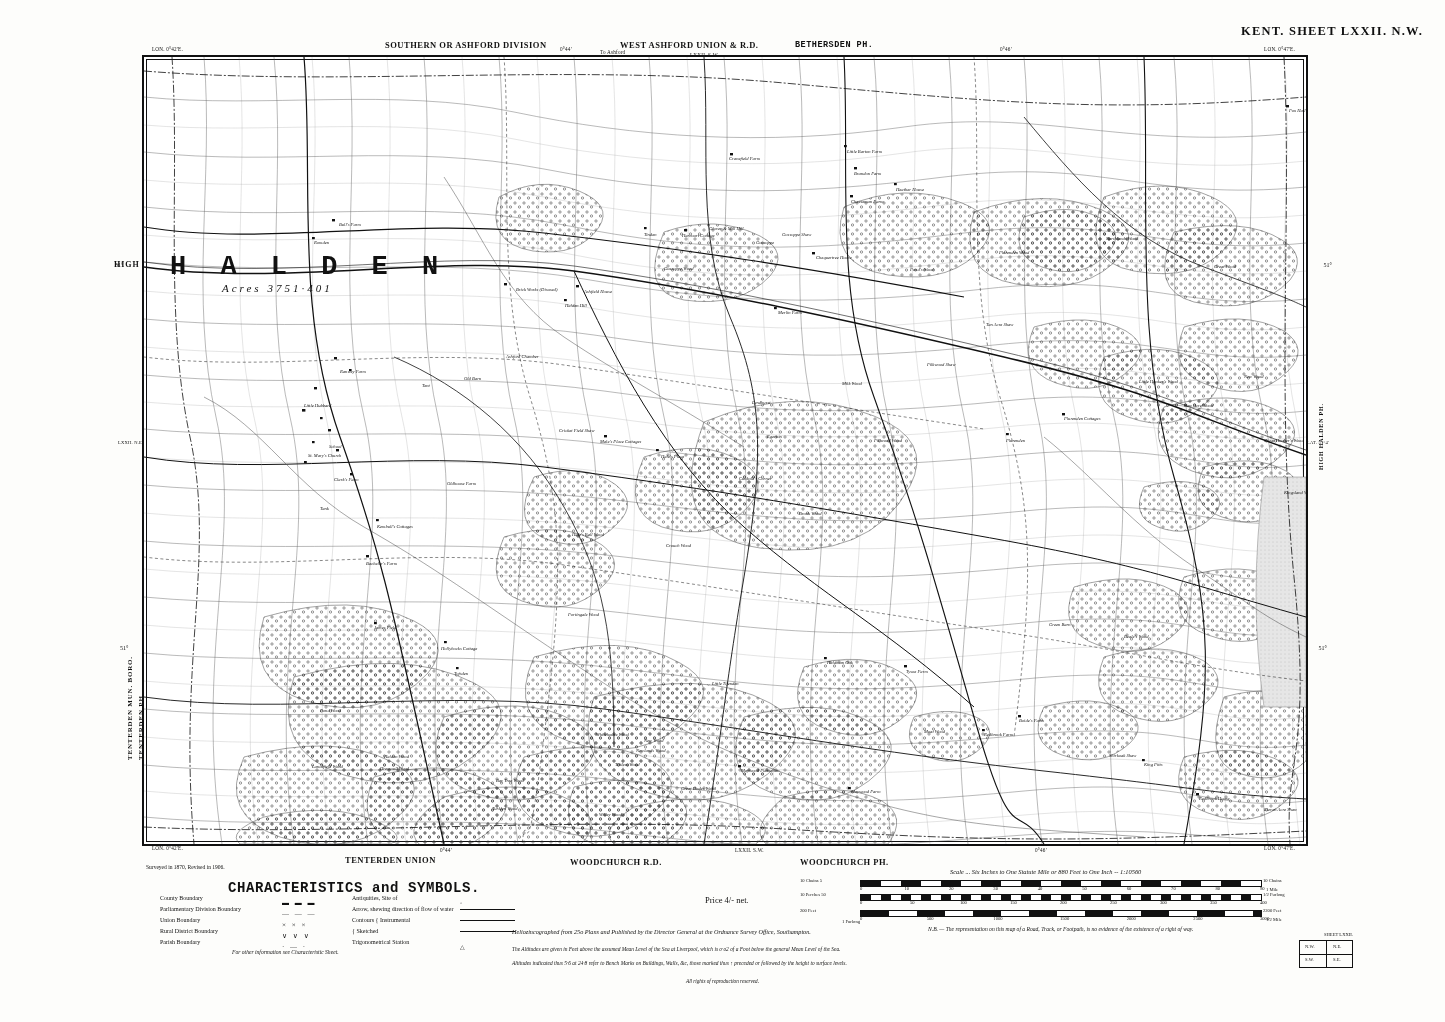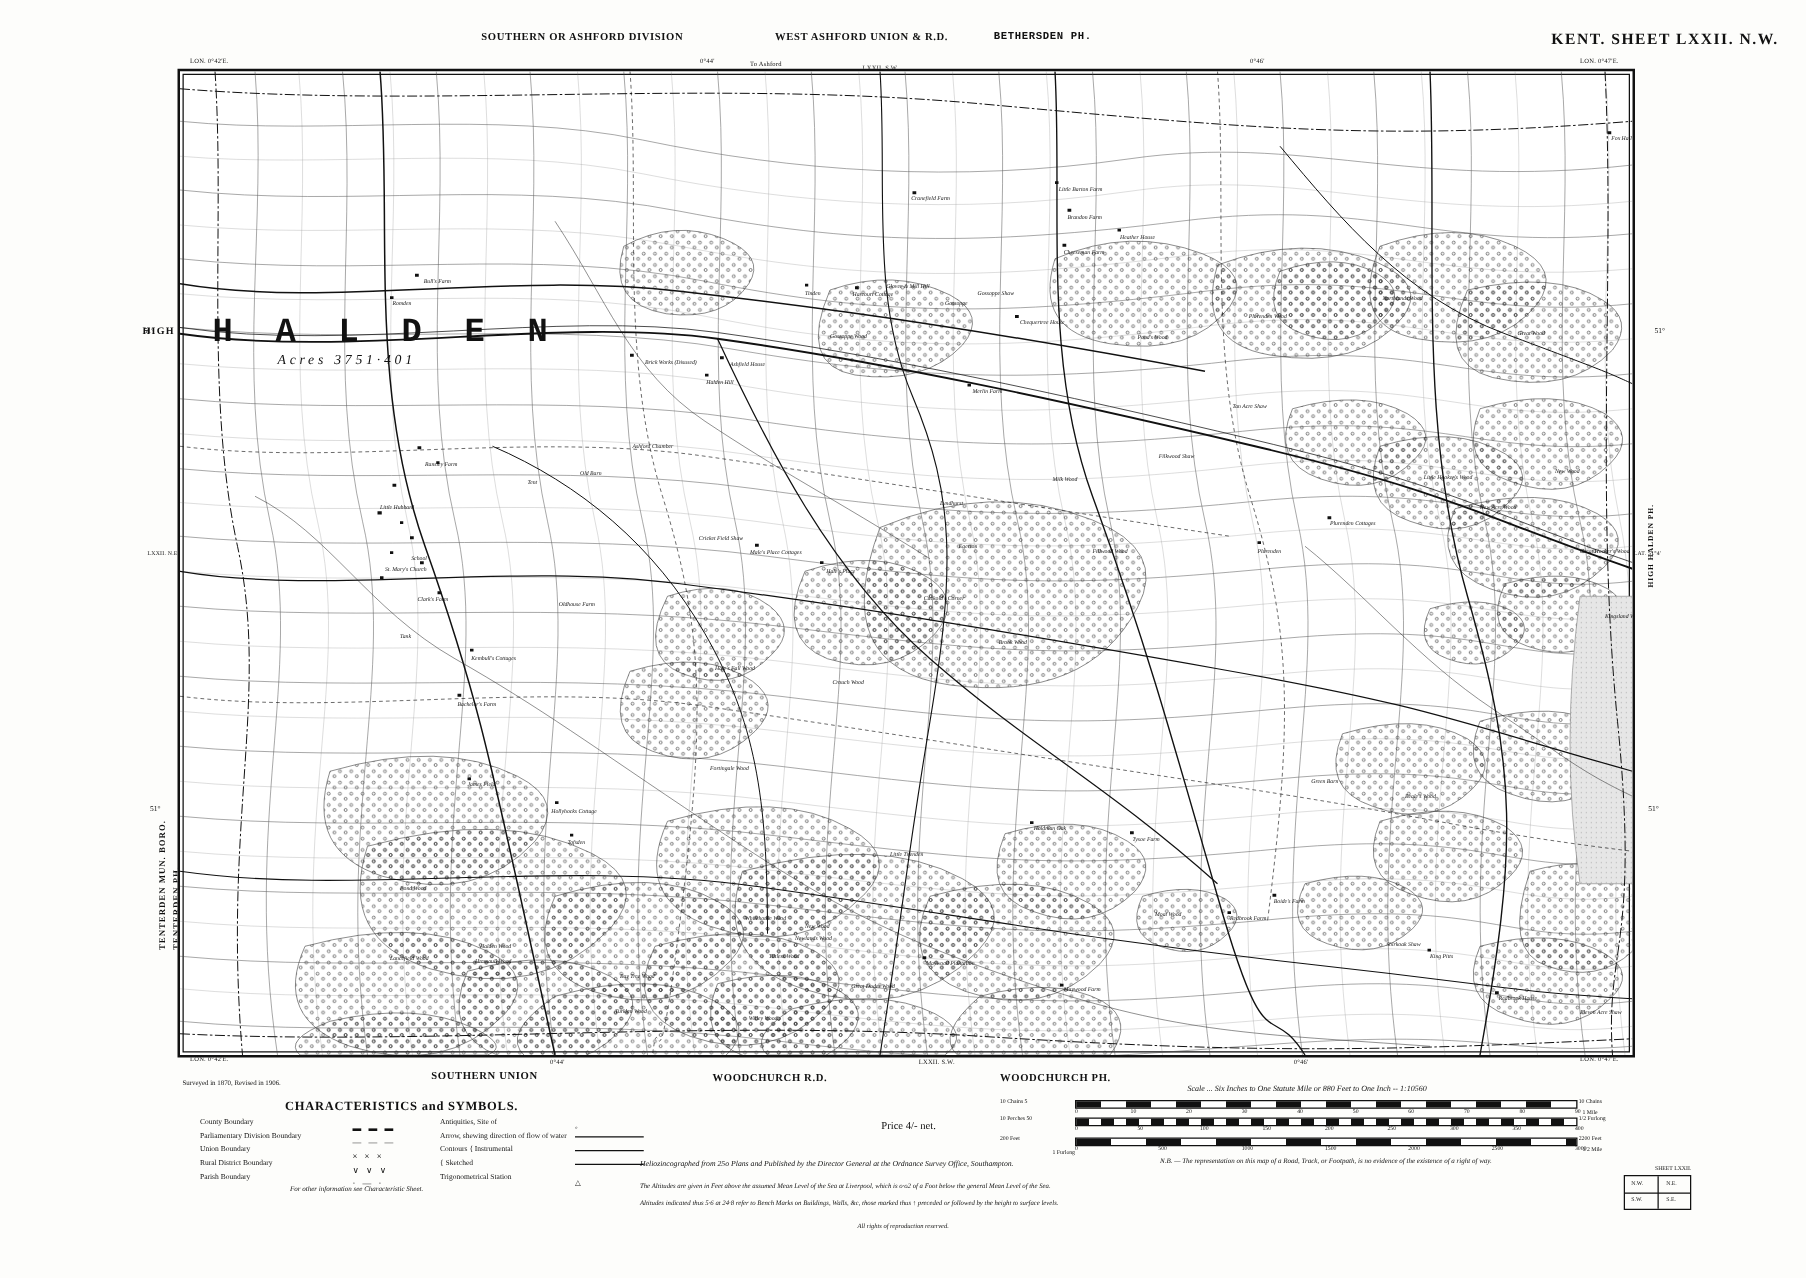"SOUTHERN OR ASHFORD DIVISION" .top-labels { top: 24px -> 40px }
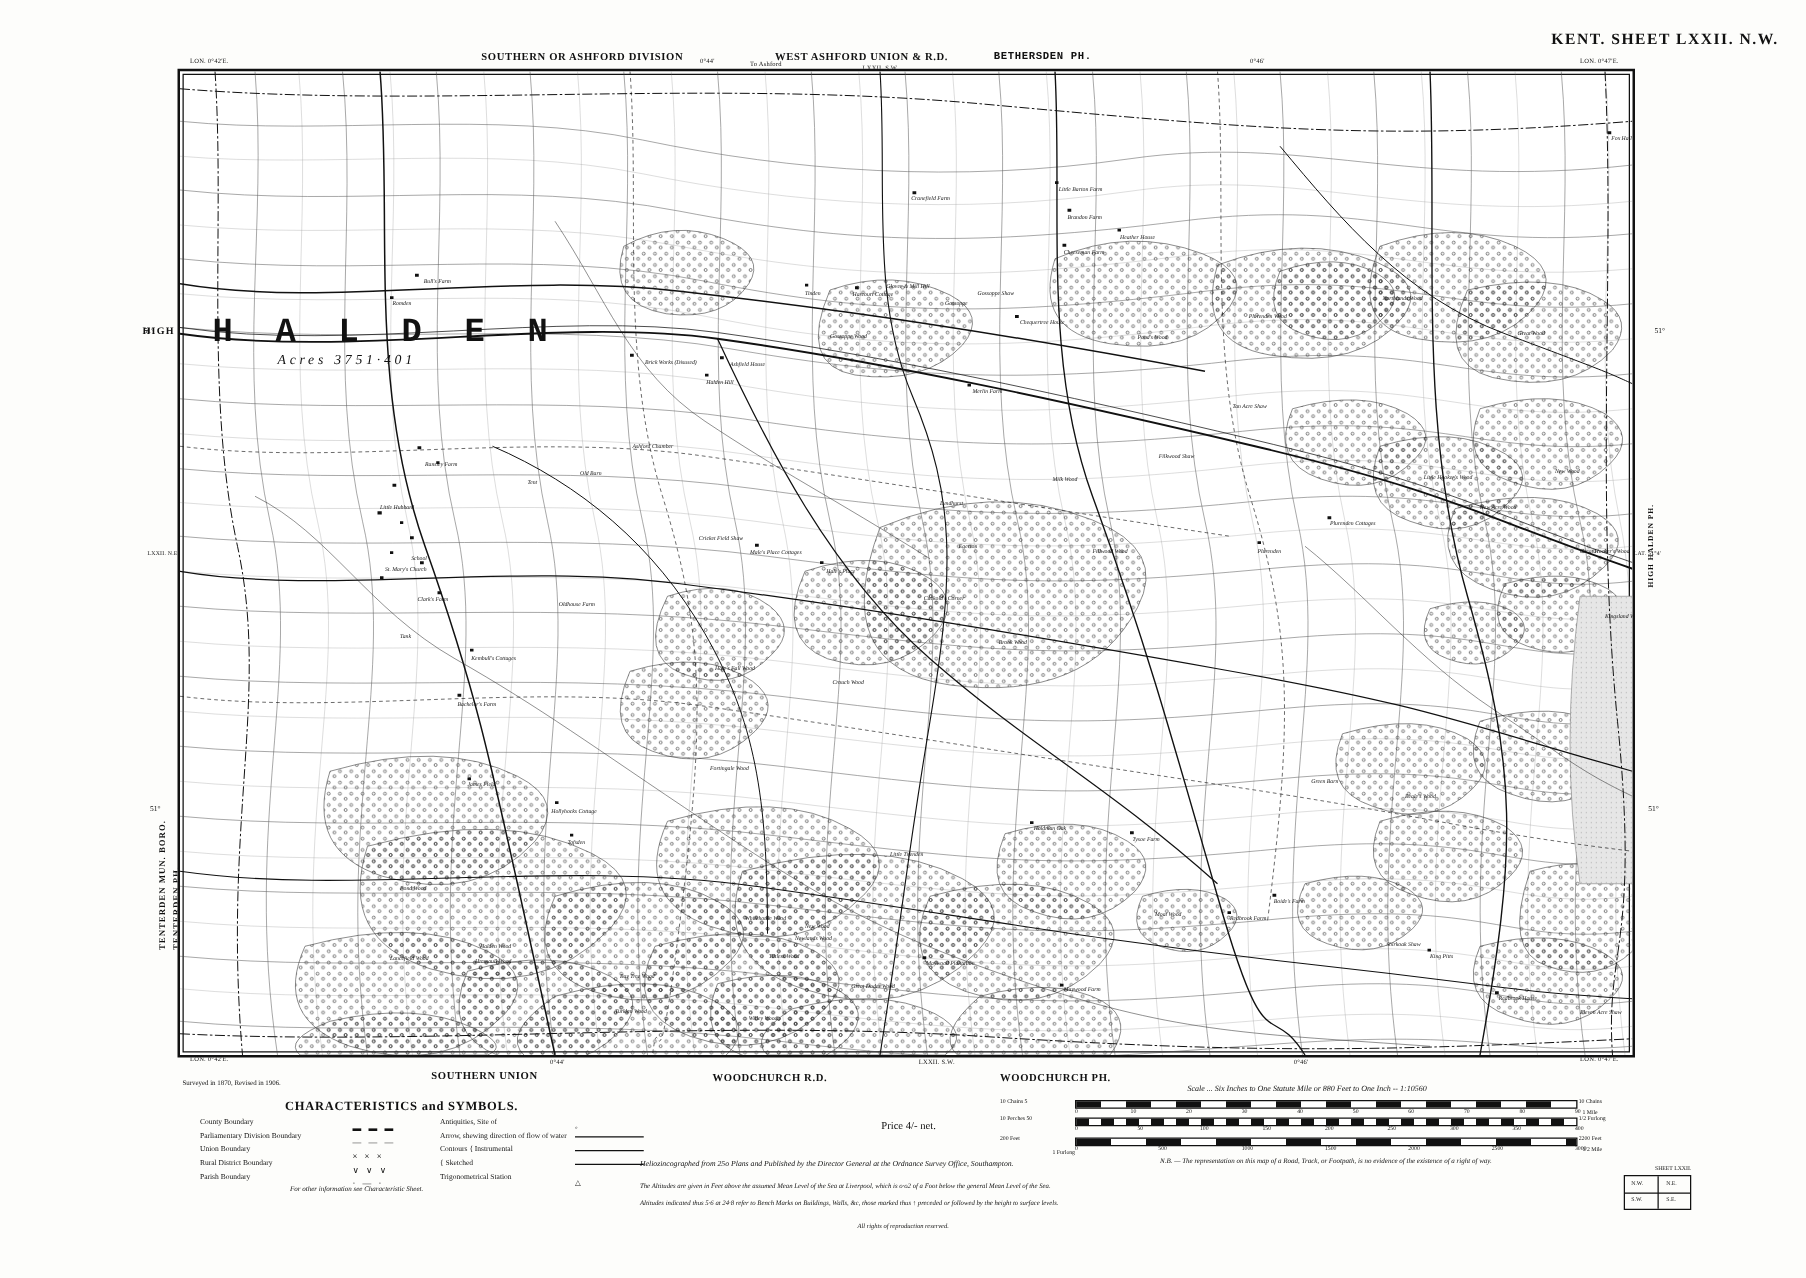"SOUTHERN UNION" span.bl-1 { text: SOUTHERN -> TENTERDEN }
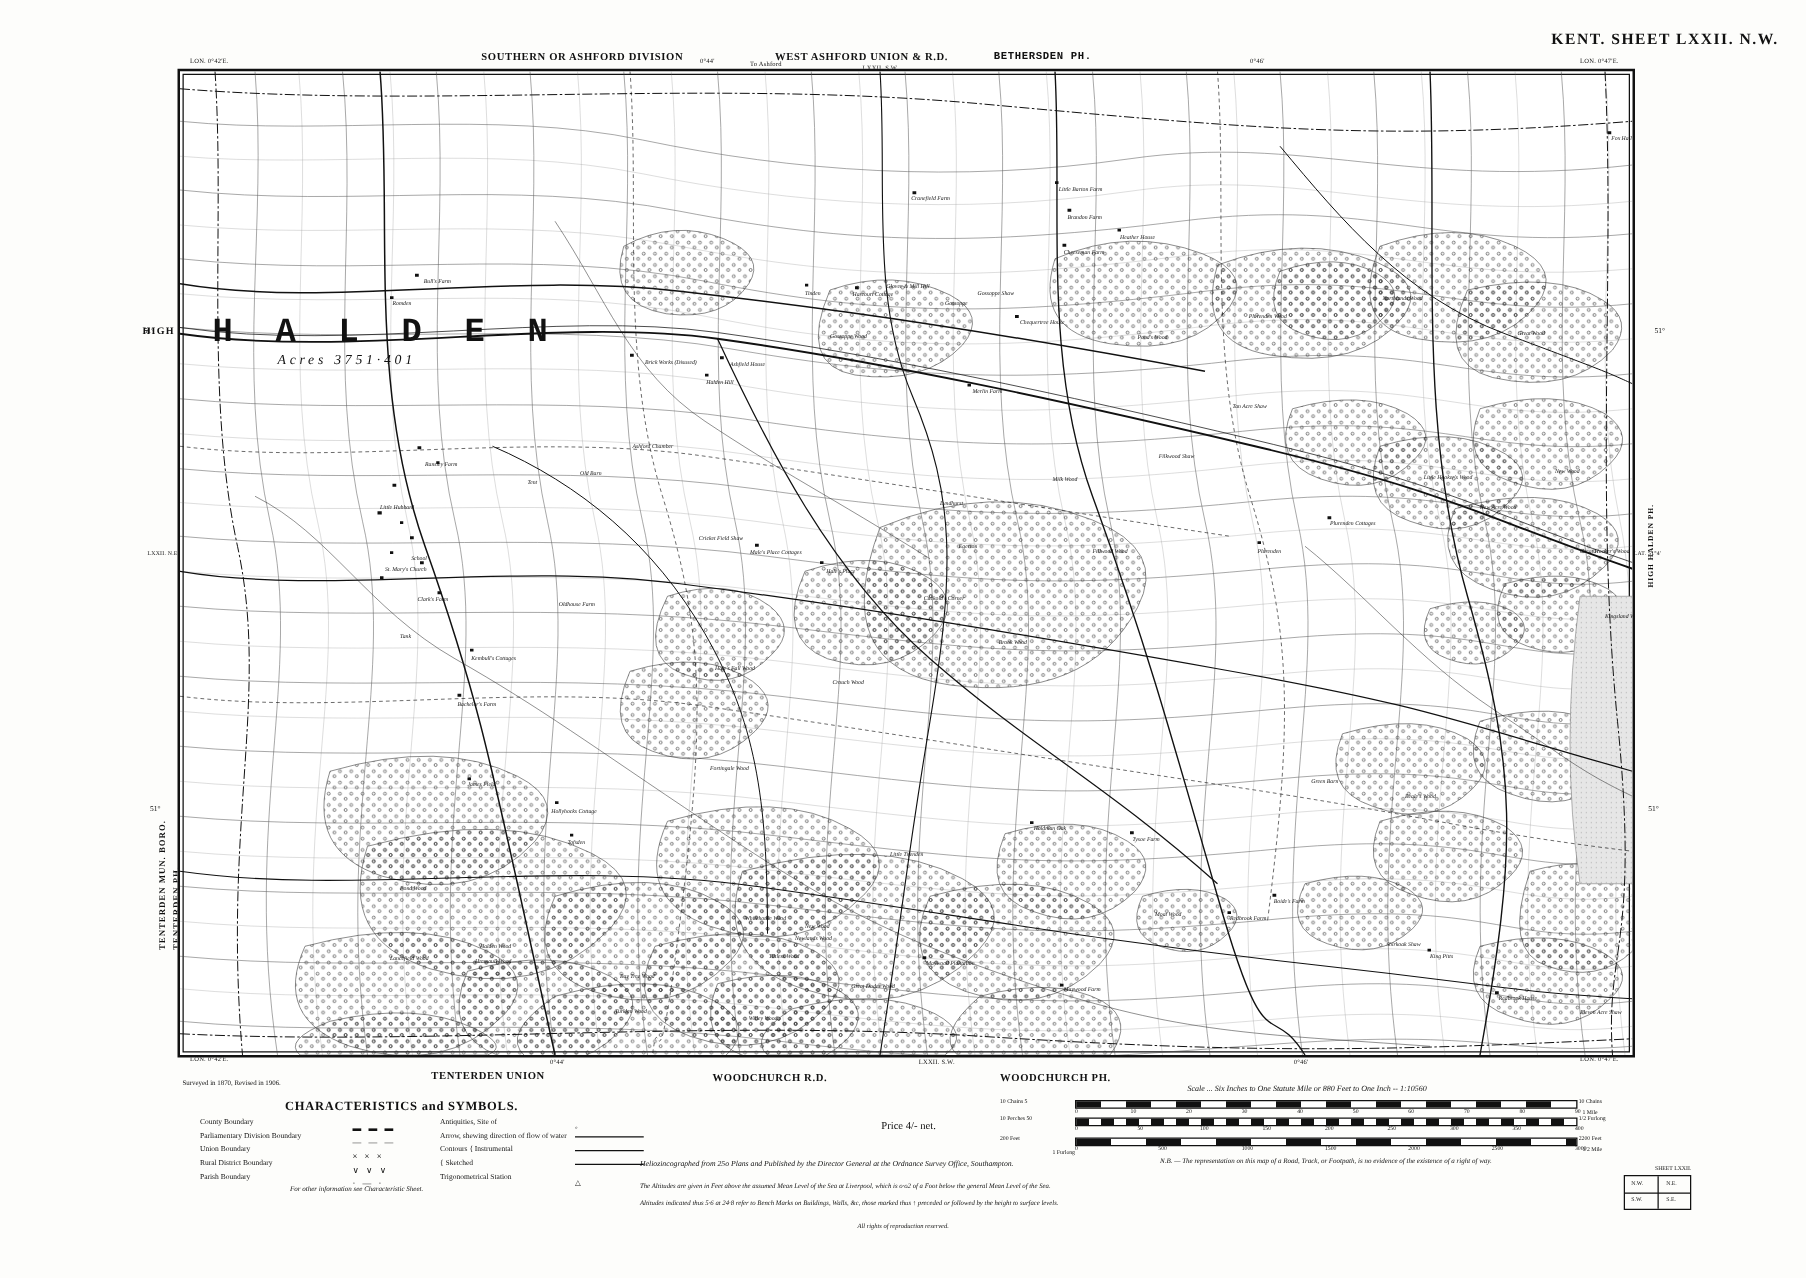"CHARACTERISTICS and SYMBOLS." .char-title { font-family: none -> Liberation Mono, monospace; font-size: 10px -> 14px }
